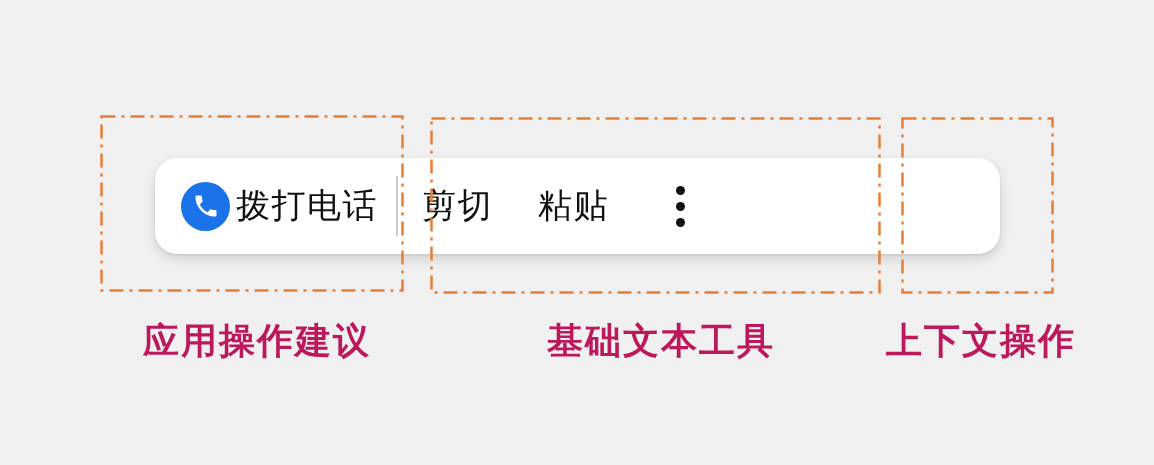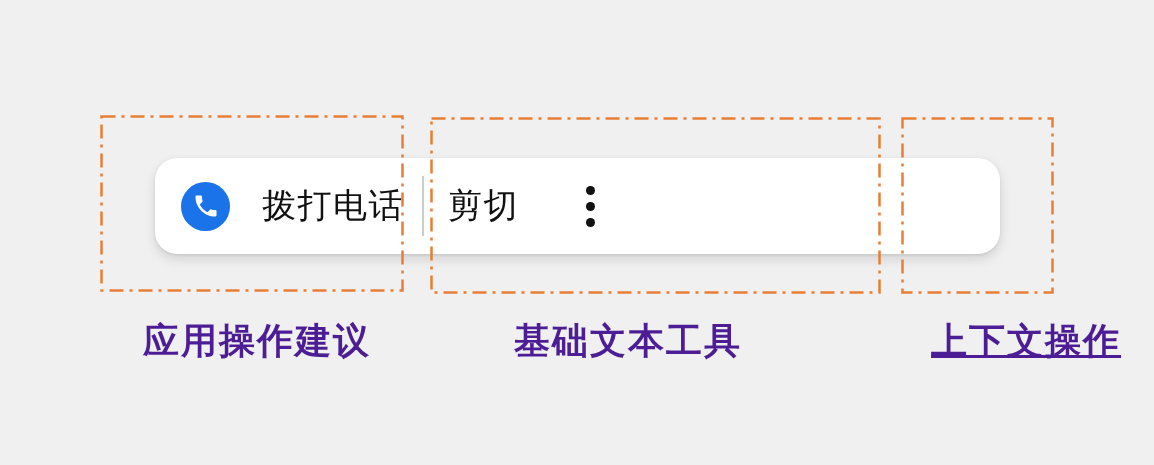"拨打电话" .call-label { margin-left: 32px -> 6px }
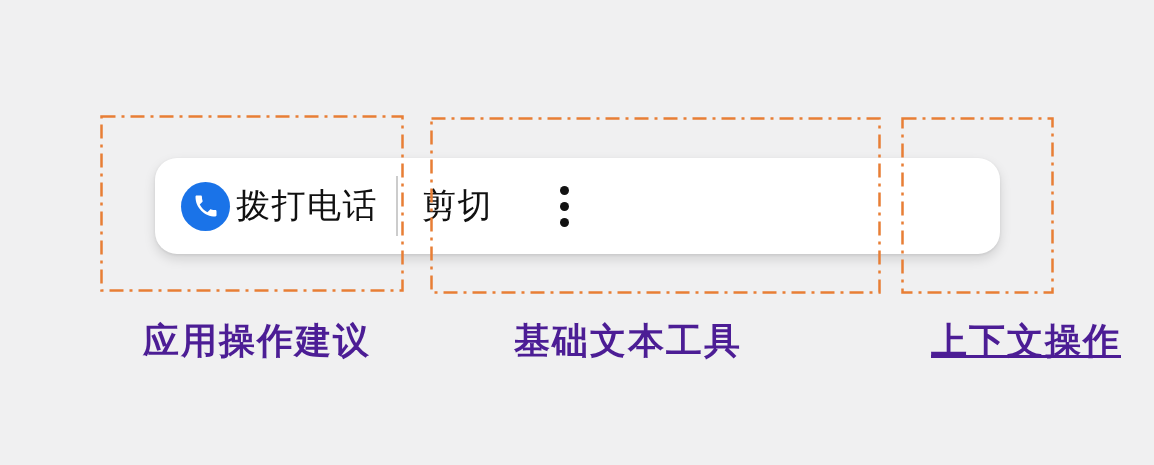"粘贴" button.menu-item { html: none -> <button>粘贴</button> }
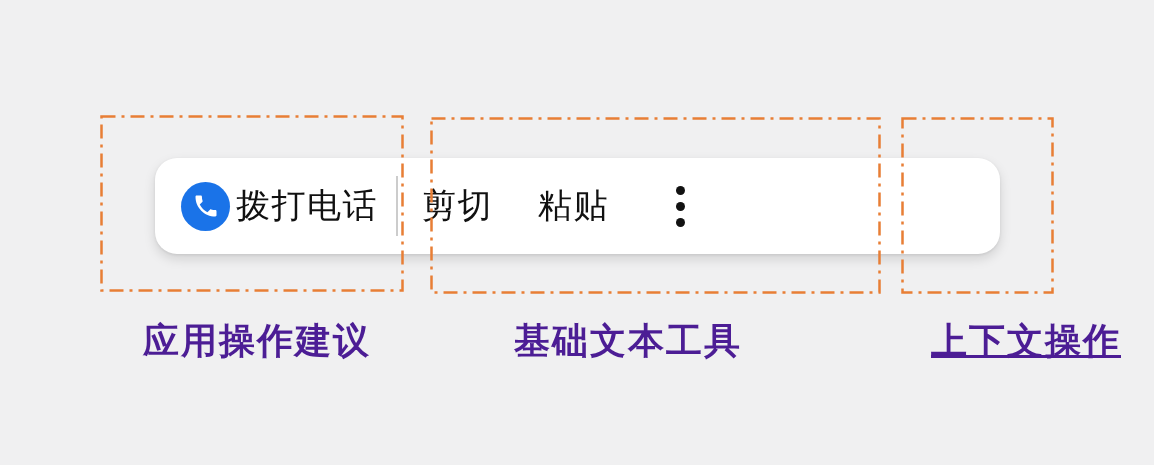"应用操作建议" .caption { color: #4c1d95 -> #be185d }
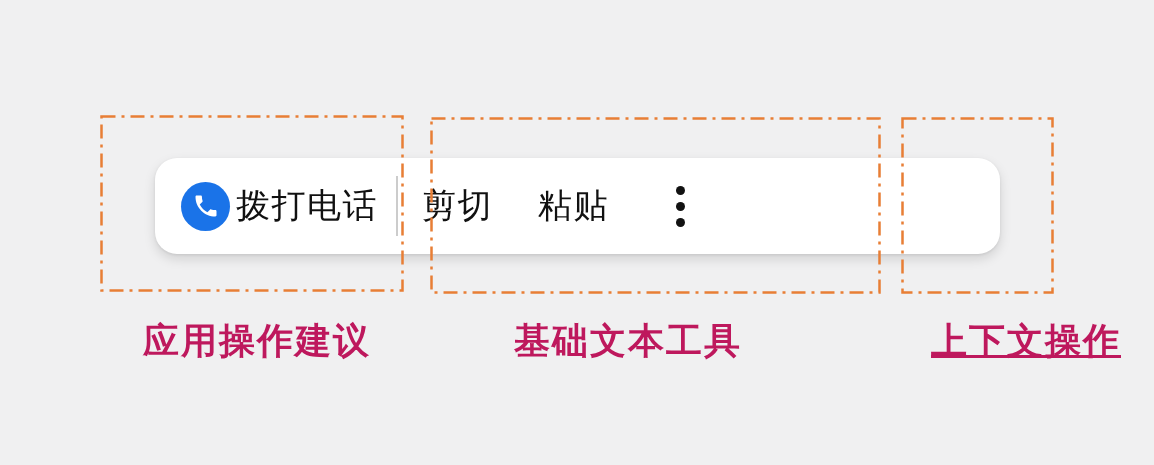"基础文本工具" .caption2 { left: 628px -> 661px }
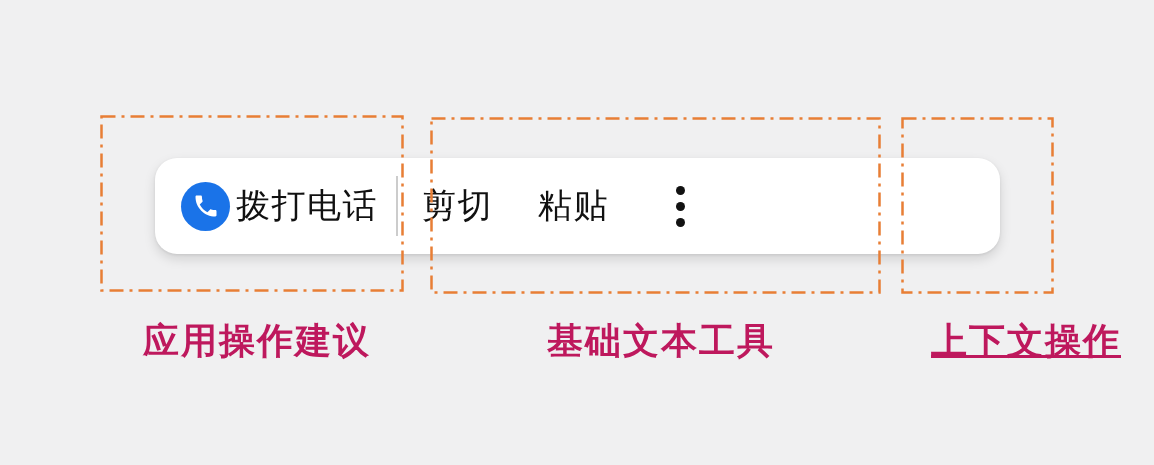"上下文操作" .caption3 { left: 1026px -> 981px; text-decoration: underline -> none }
